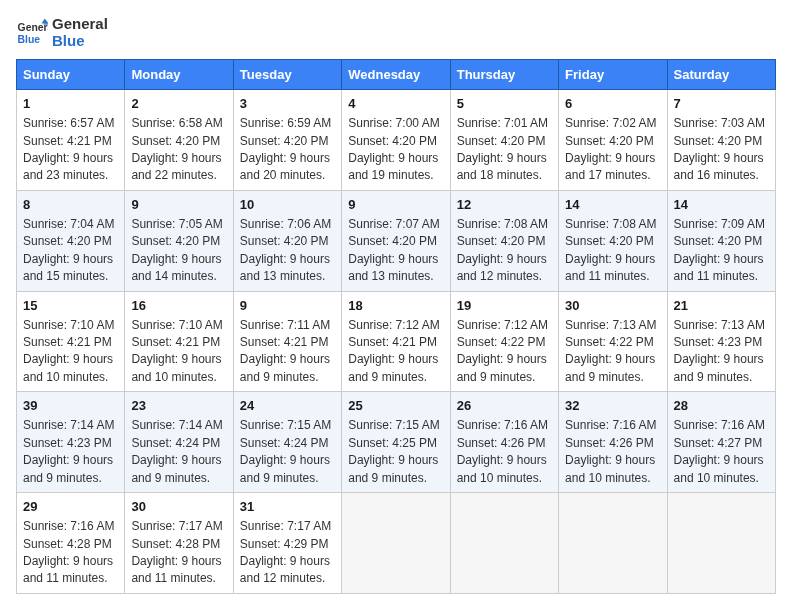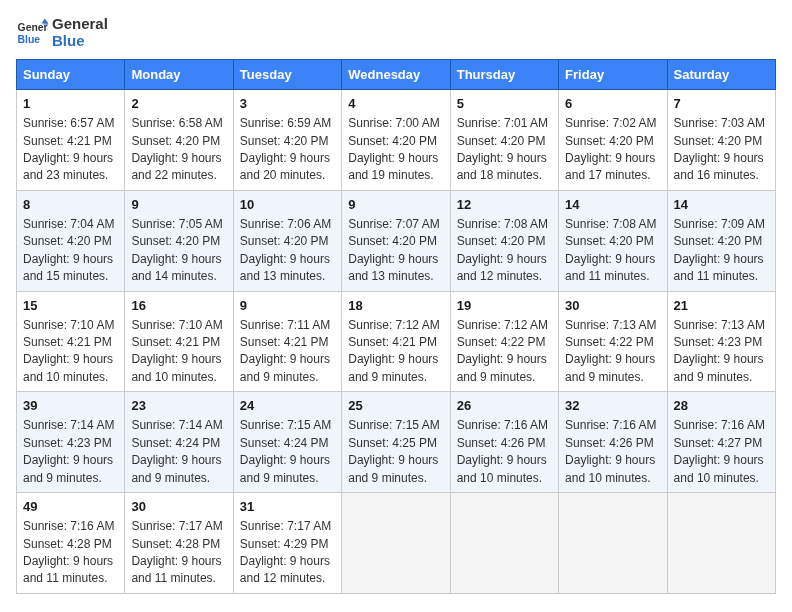"49" span.day-number { text: 49 -> 29 }
